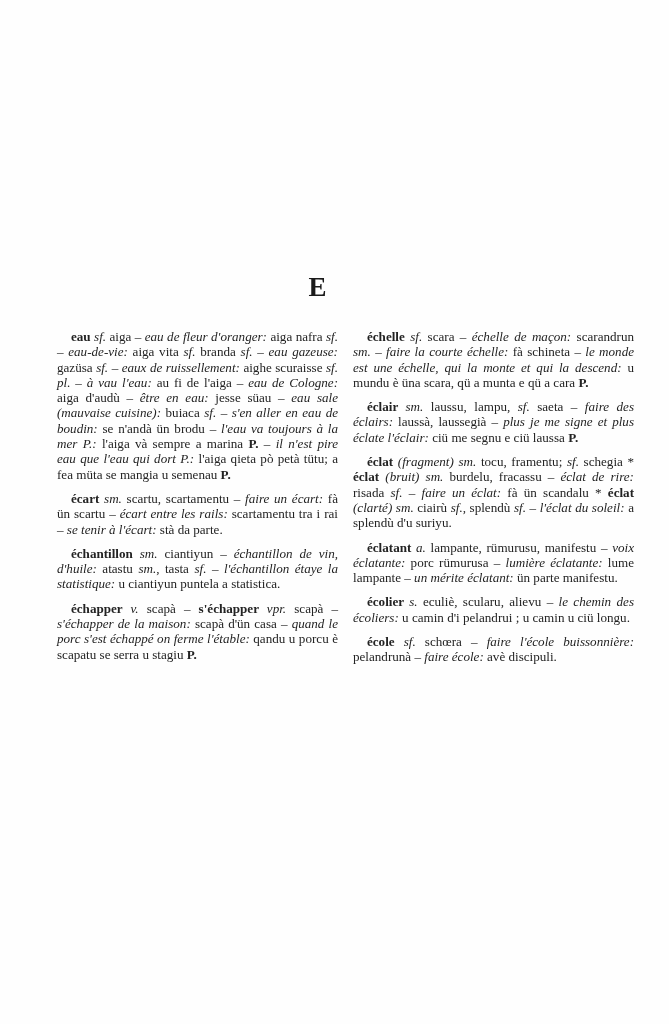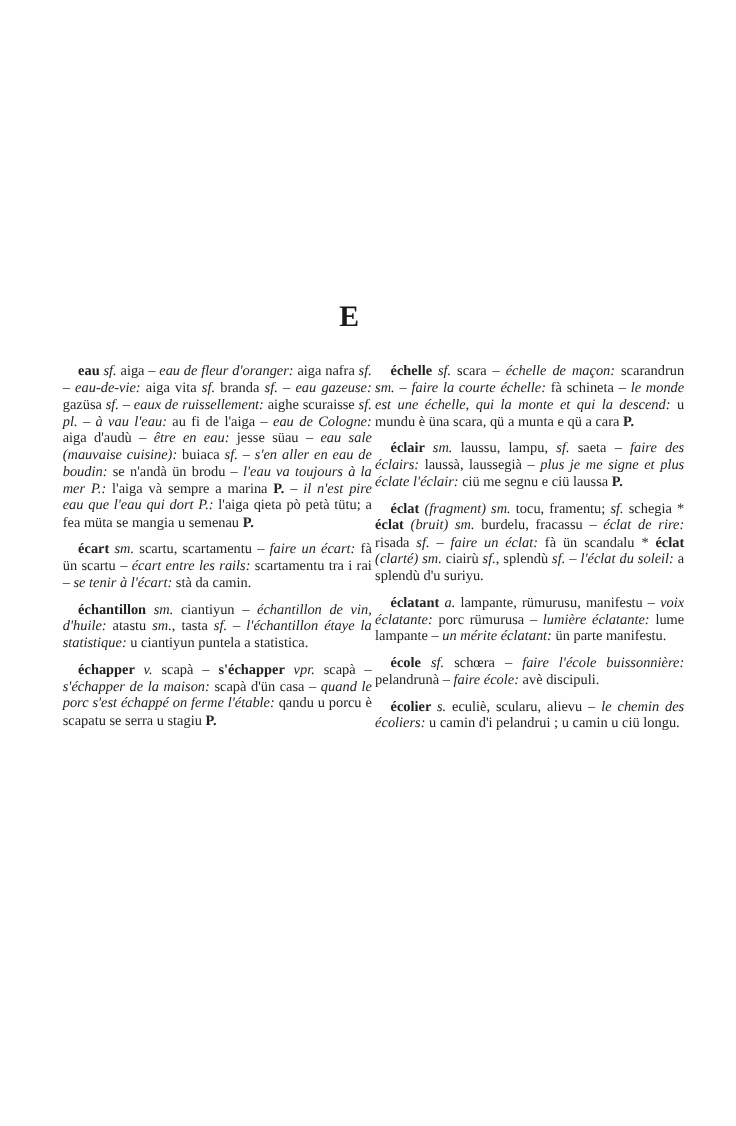"eau sf. aiga – eau" .columns { gap: 3px -> 15px }
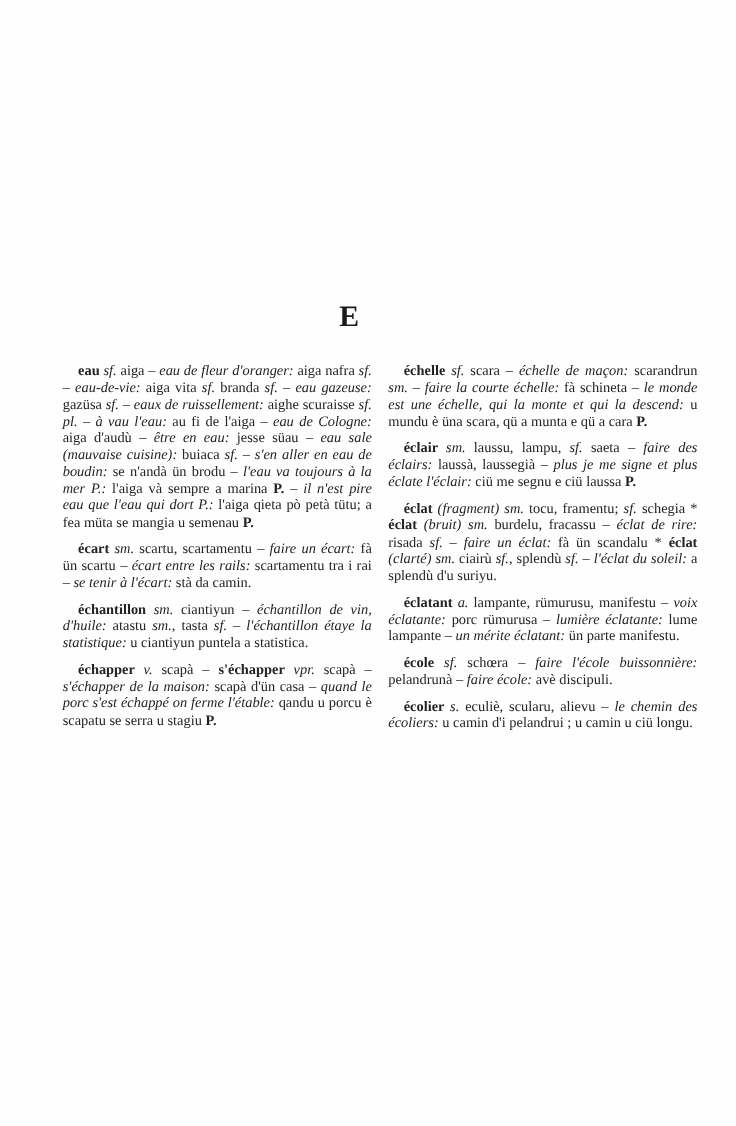"stà da camin." span.r { text: camin -> parte }
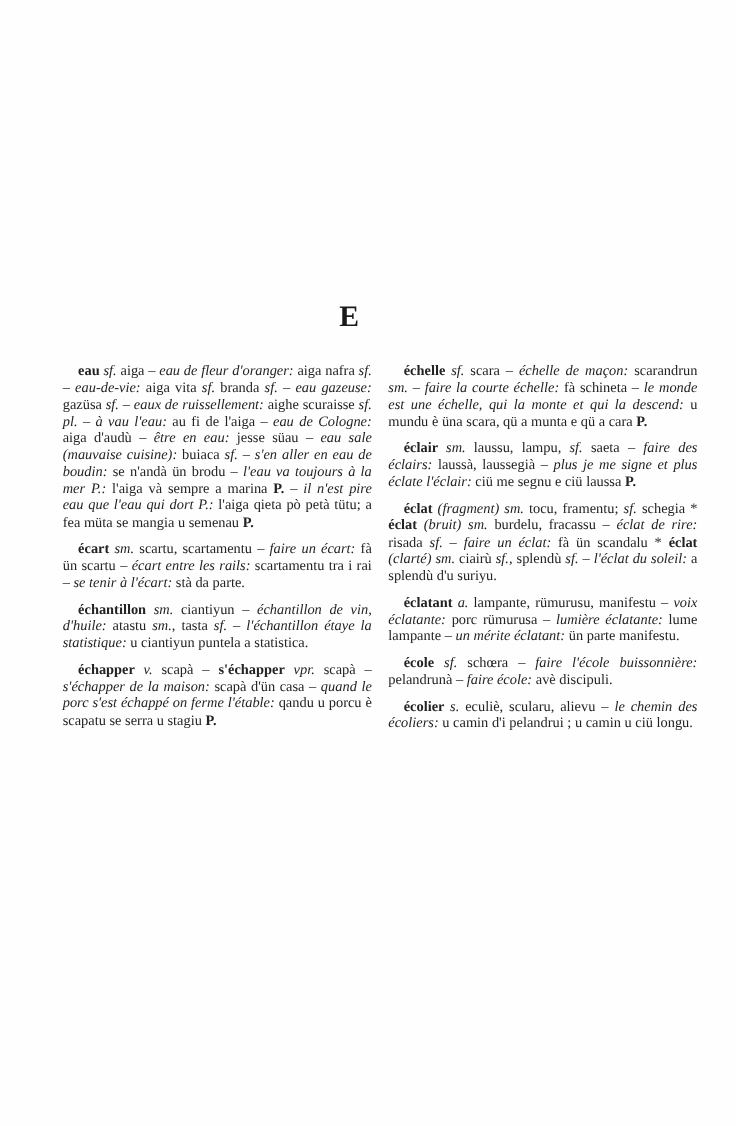"école sf. schœra – faire" p.entry { order: before "écolier s. eculiè, scularu, alievu" -> after "écolier s. eculiè, scularu, alievu" }
